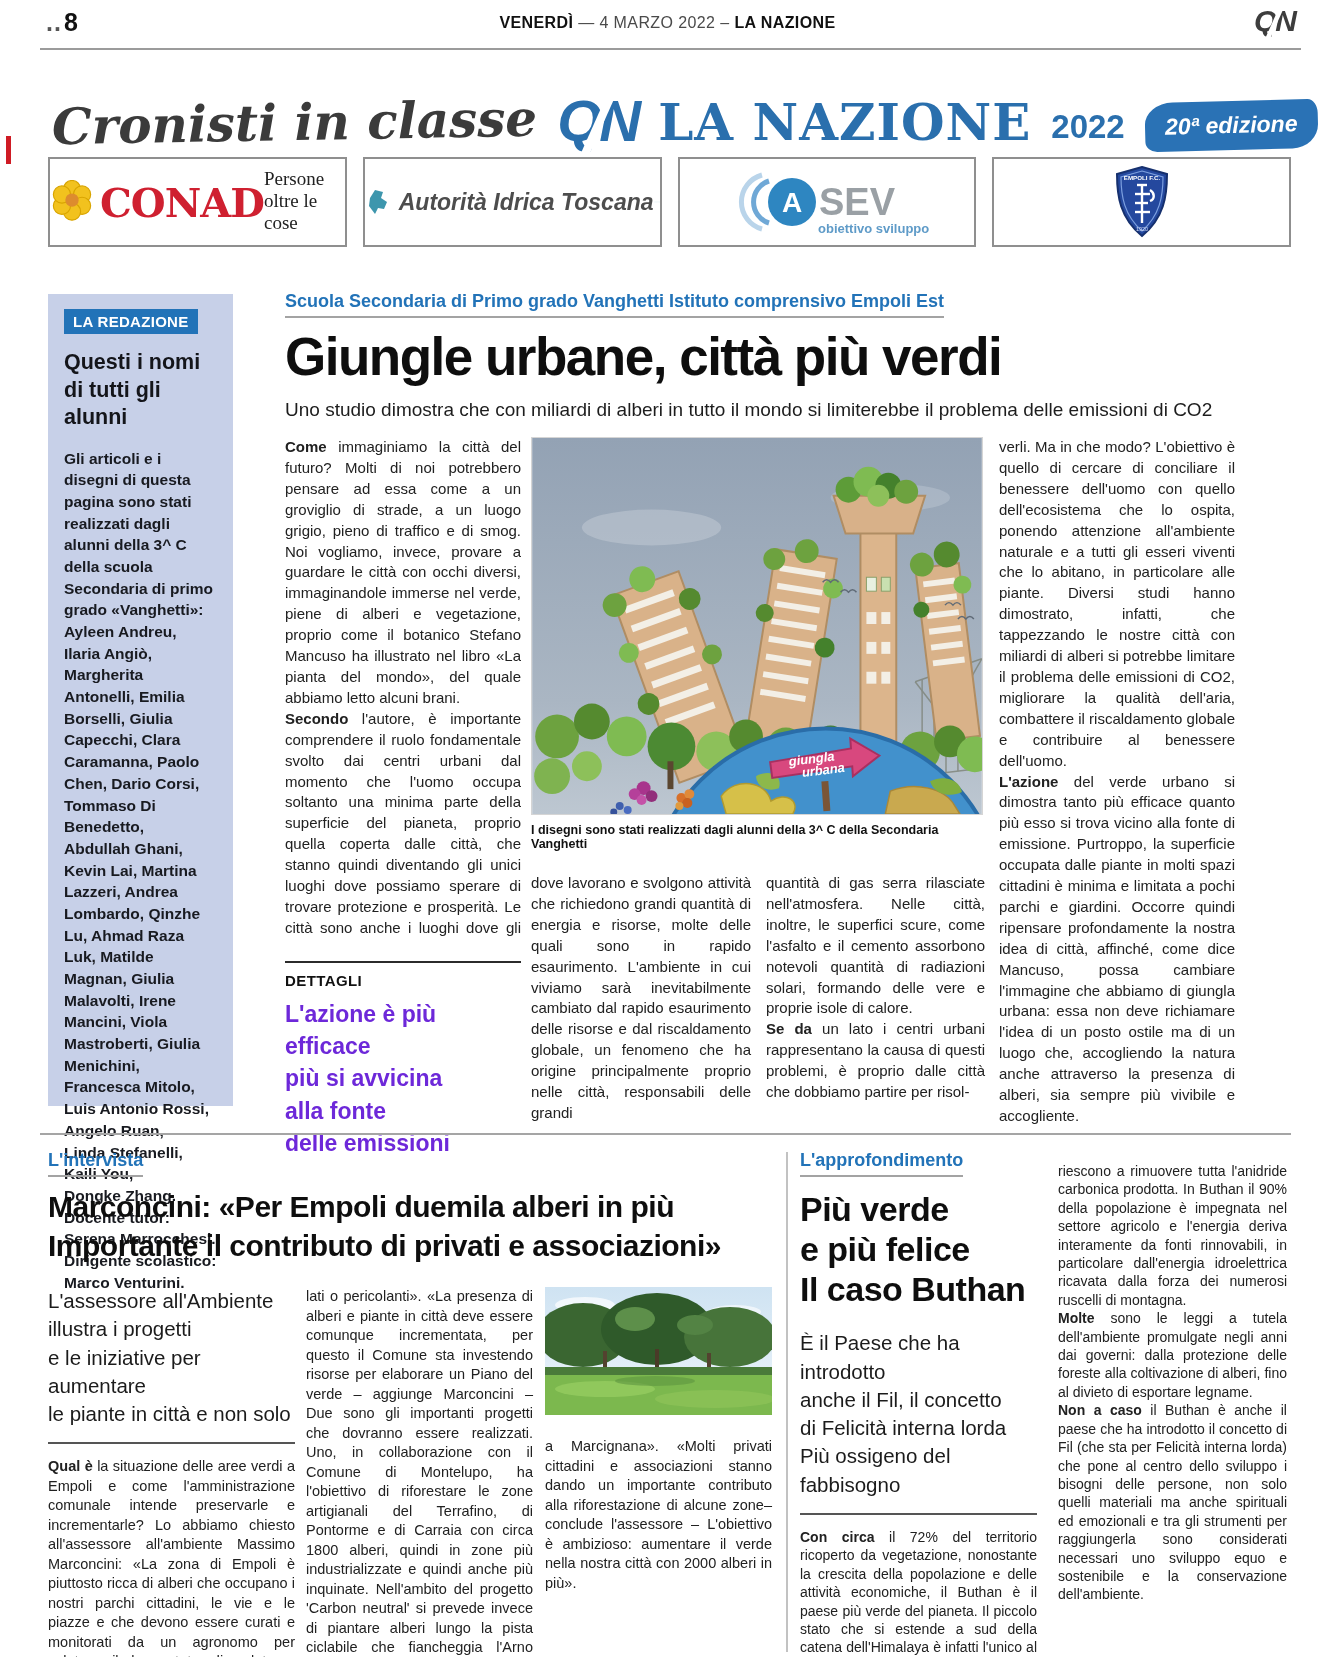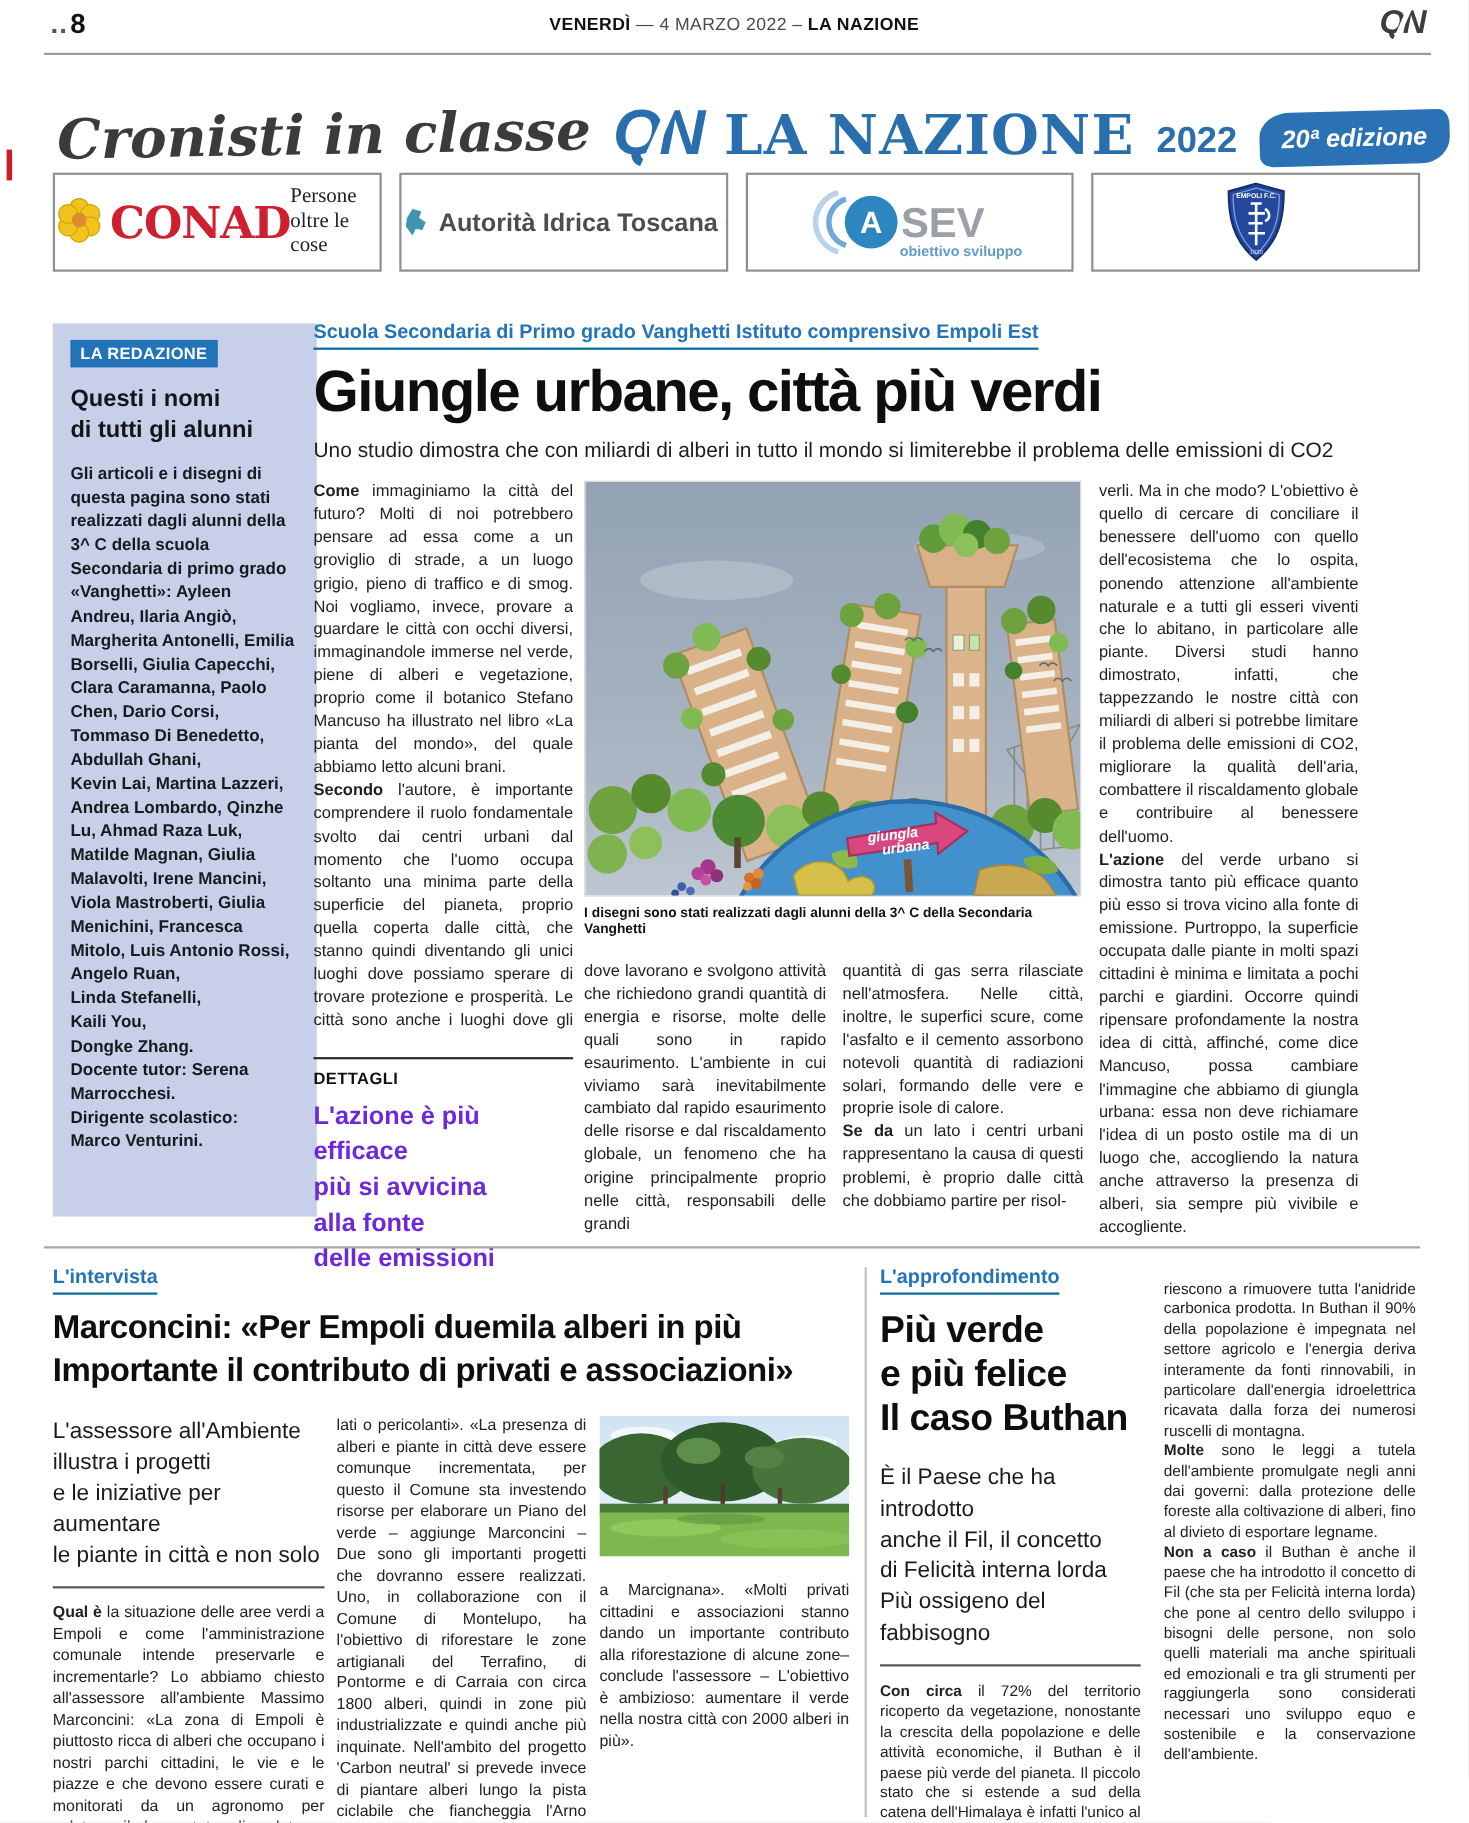"Autorità Idrica Toscana" .idrica-name { font-style: none -> italic }
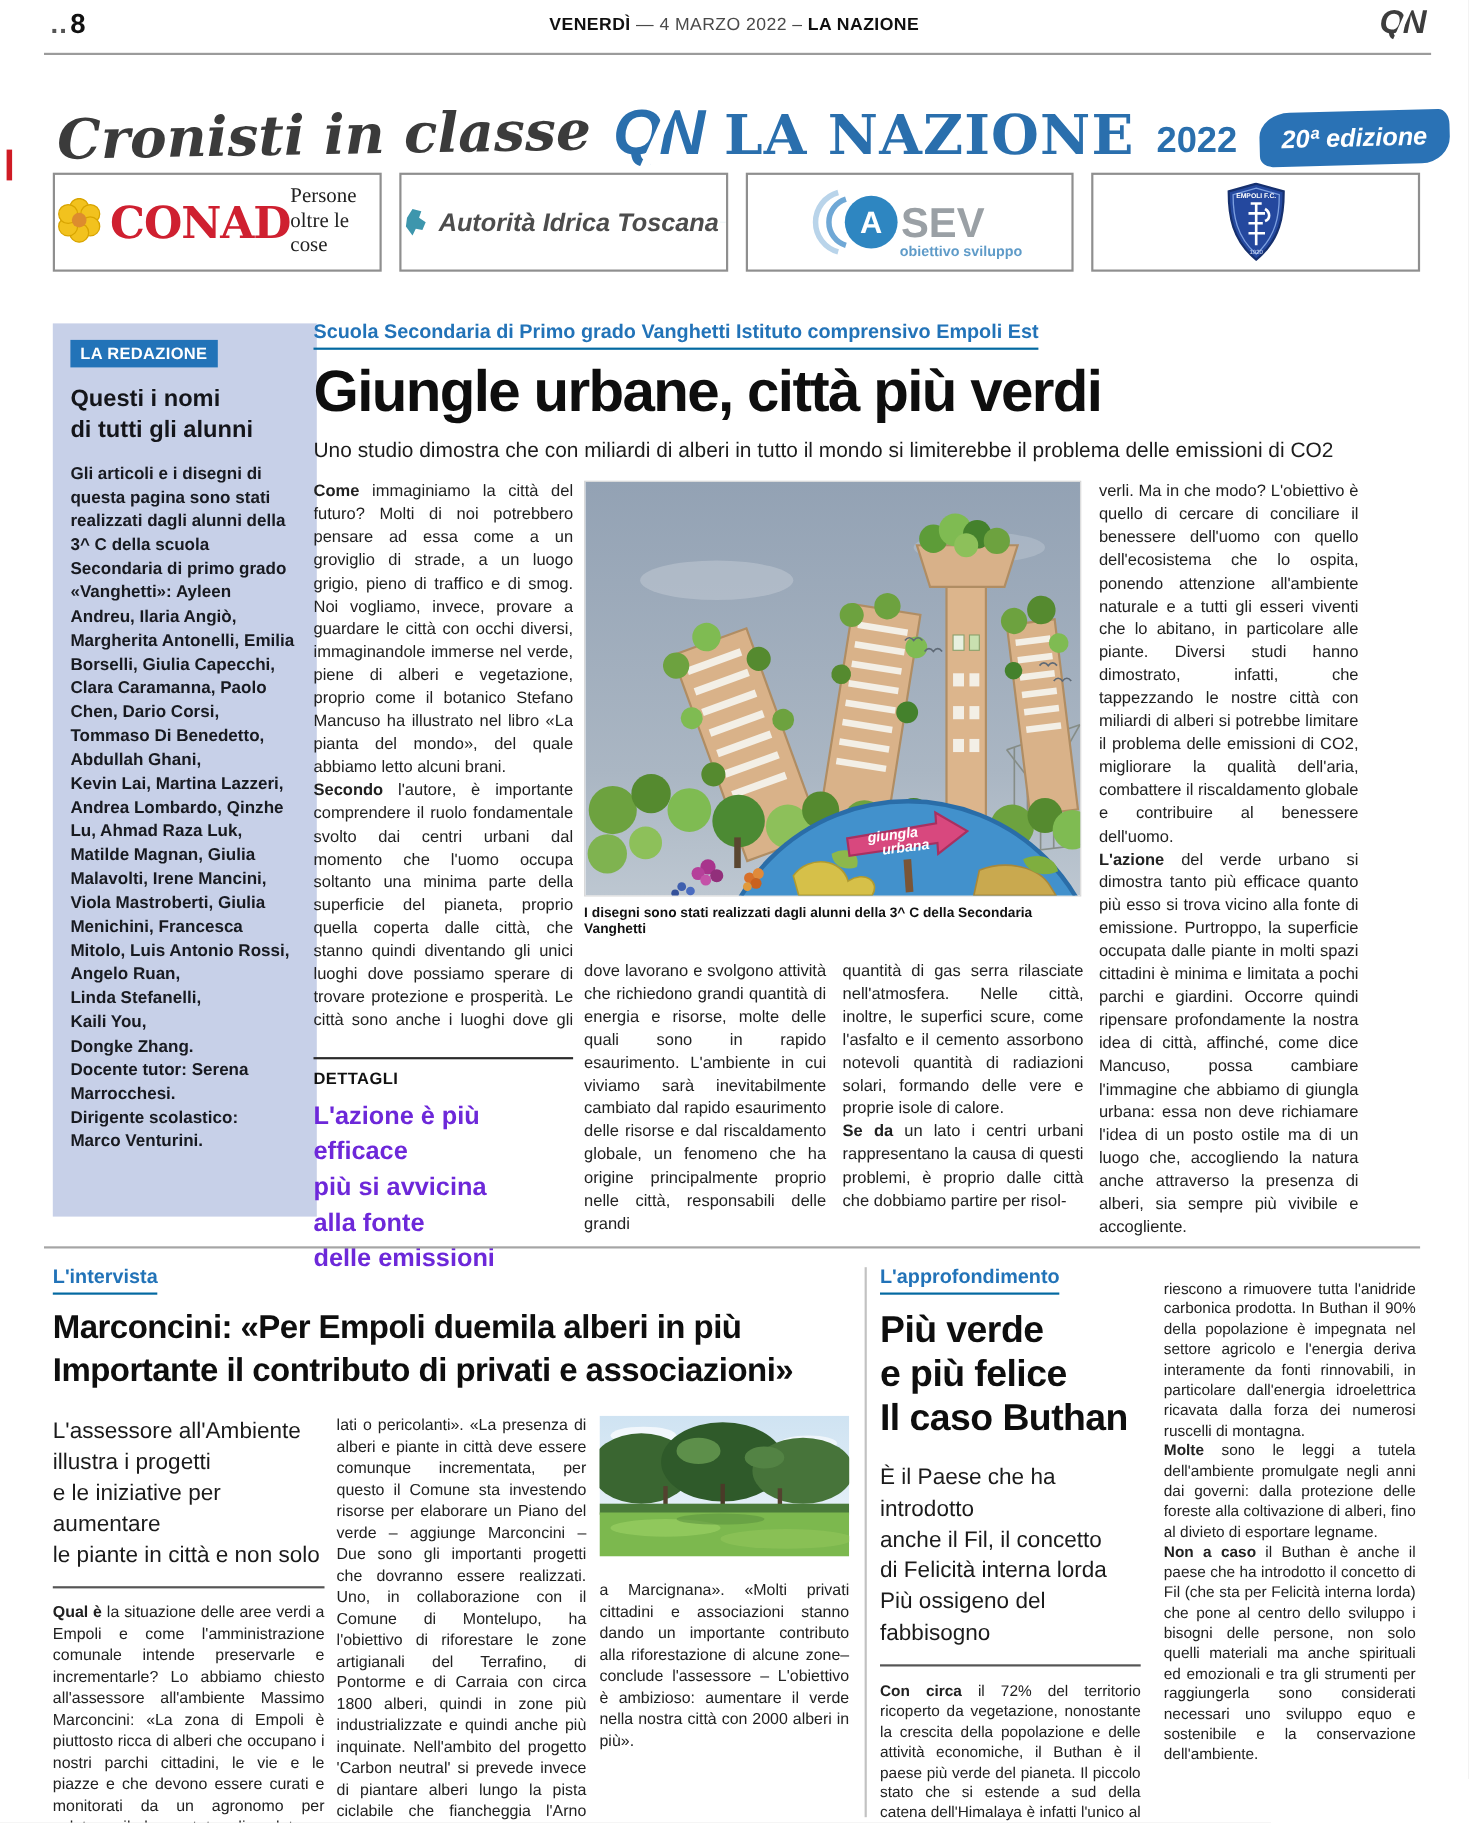"Scuola Secondaria di Primo grado" .kicker { border-bottom: 2px solid #0369a1 -> 2px solid #a3a3a3 }
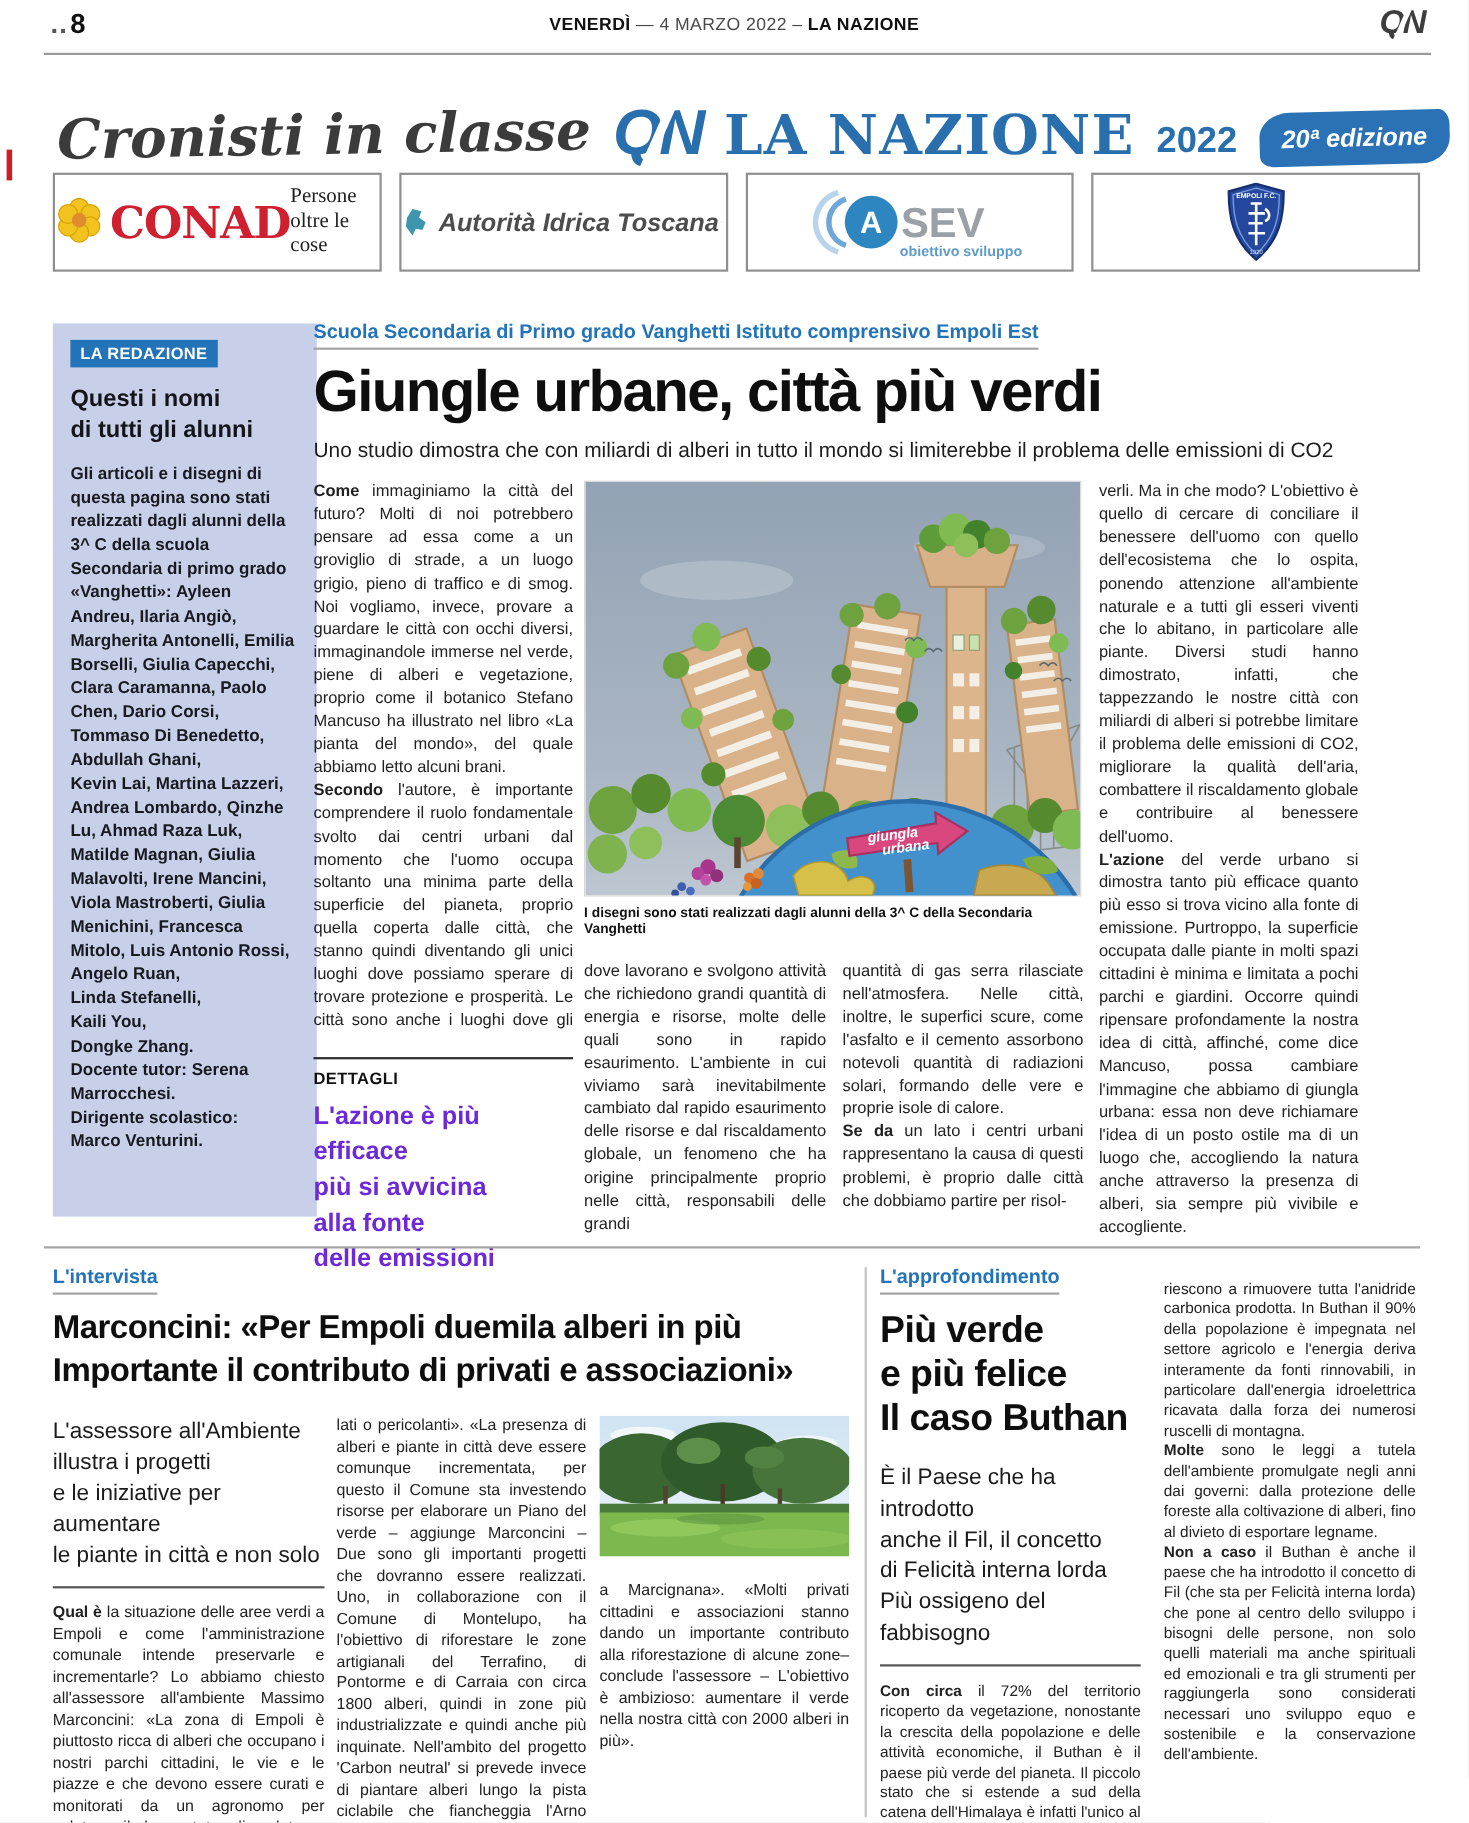"LA REDAZIONE" .sidebar { width: 240px -> 185px }
